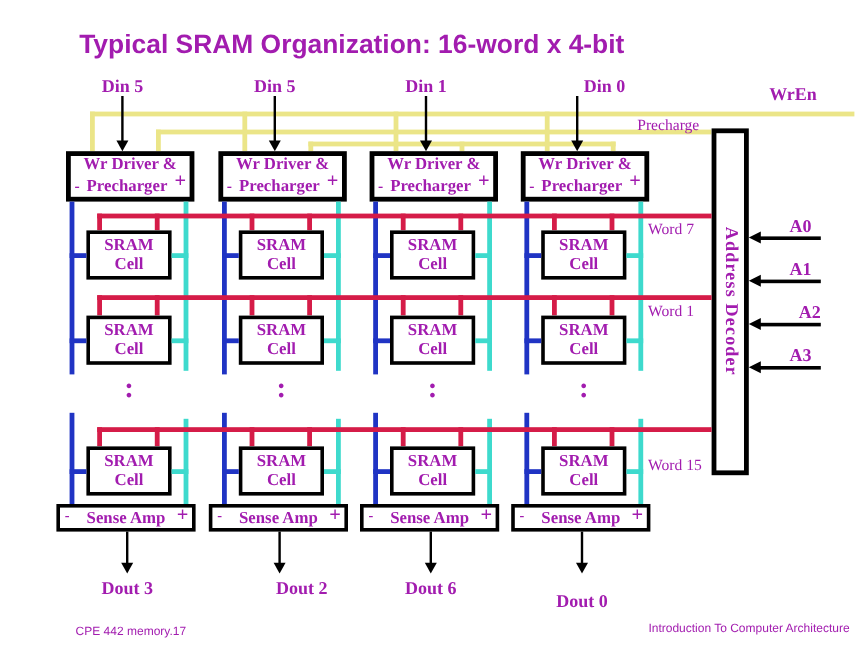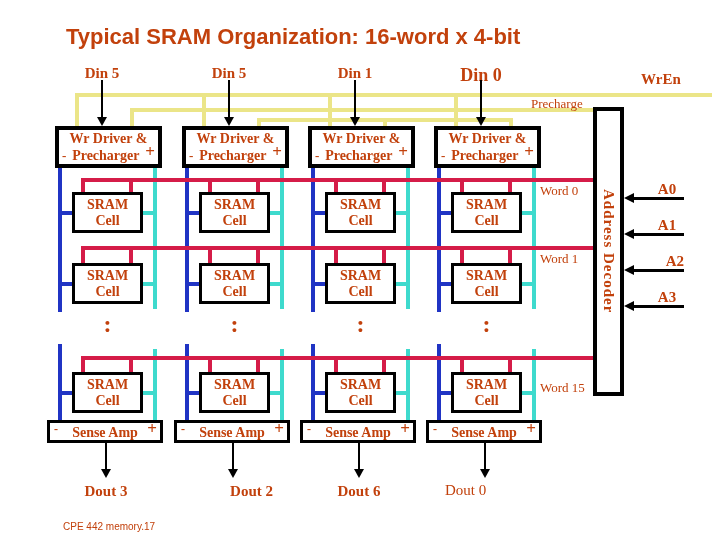"Typical SRAM Organization: 16-word x" #slide { color: #c2410c -> #a21caf }
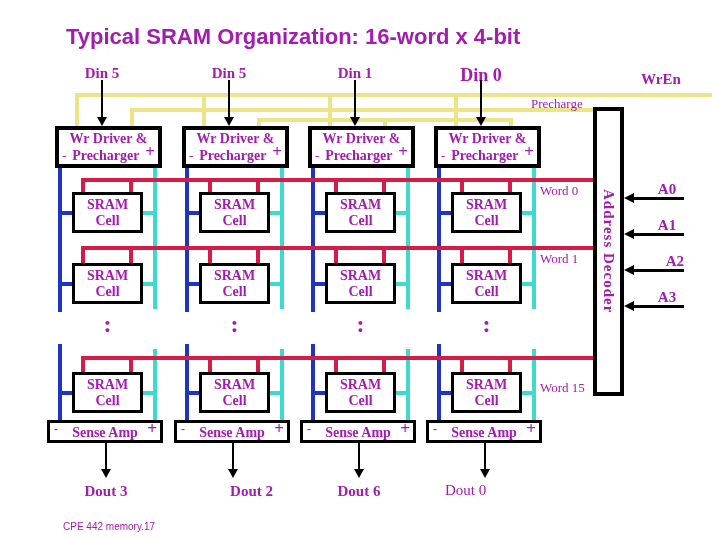"Din 0" div { font-size: 18px -> 15px; text-align: center -> right }
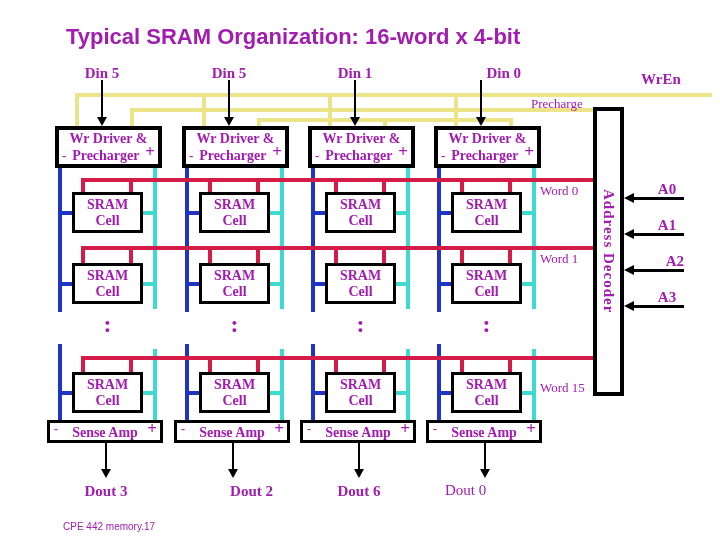"Word 0" div.lbl-reg { text: 0 -> 7 }
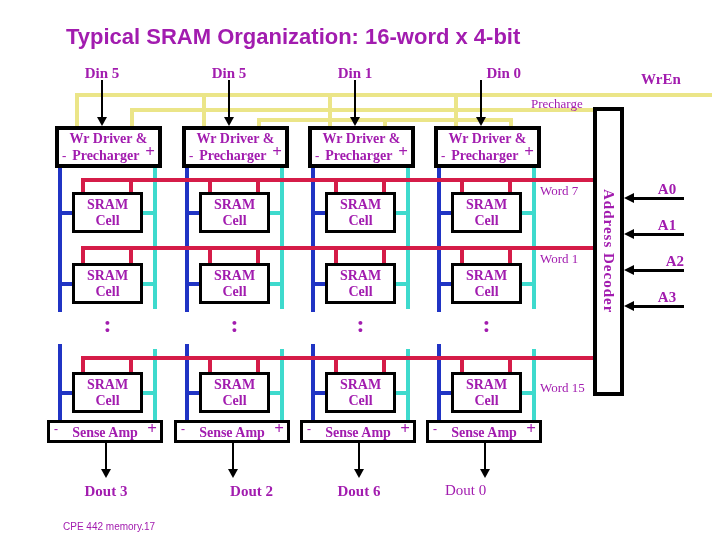"Dout 0" div { font-weight: normal -> bold; text-align: none -> center; top: 482px -> 494px }
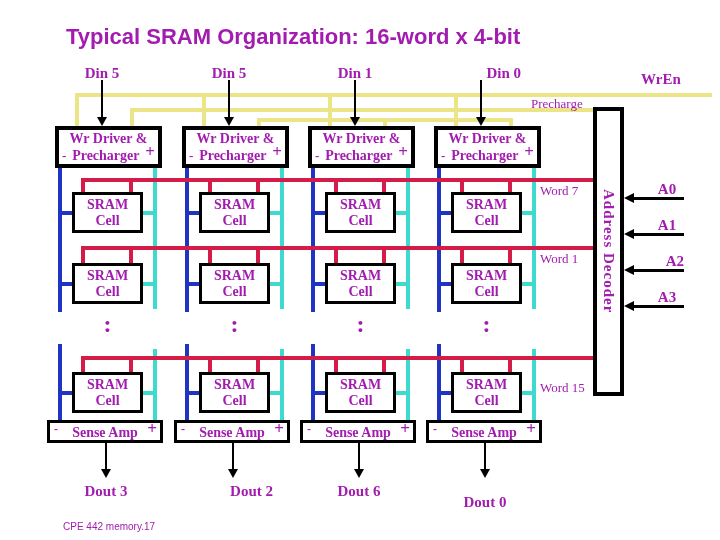"Introduction To Computer Architecture" div.footer { html: none -> <div>Introduction To Computer Architecture</div> }
